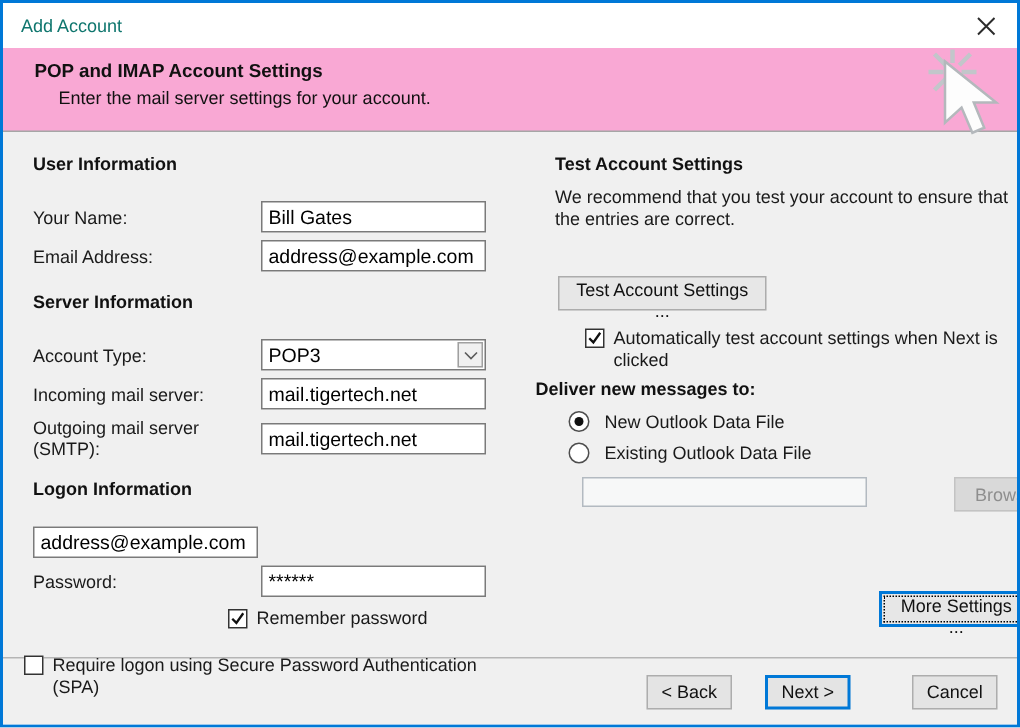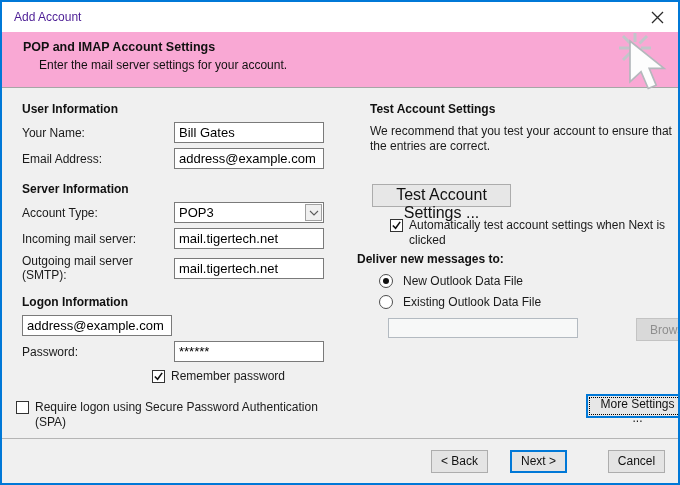"Add Account" .title { color: #4c1d95 -> #0f766e }
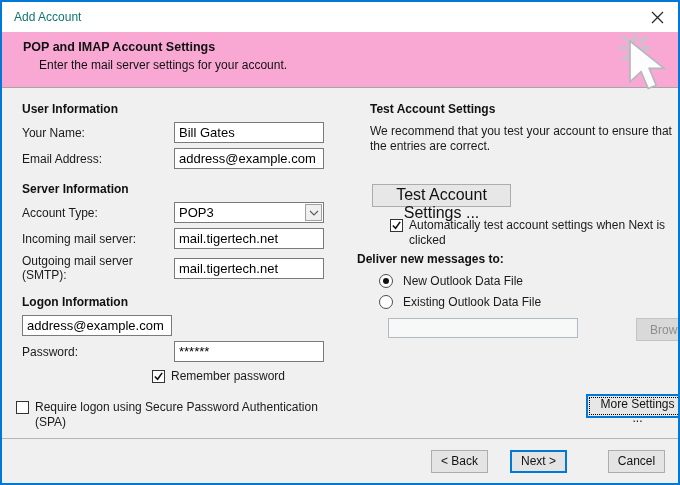"Your Name:" .frow.gap { margin-top: 6px -> 18px }
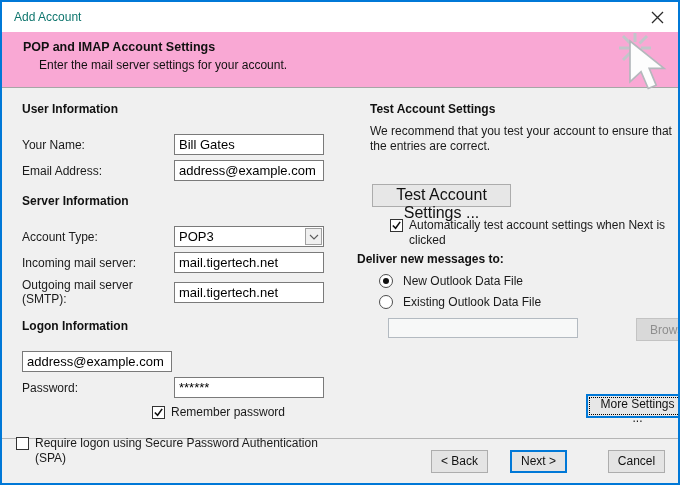"Test Account Settings ..." .btn { font-size: 16px -> 12px }
